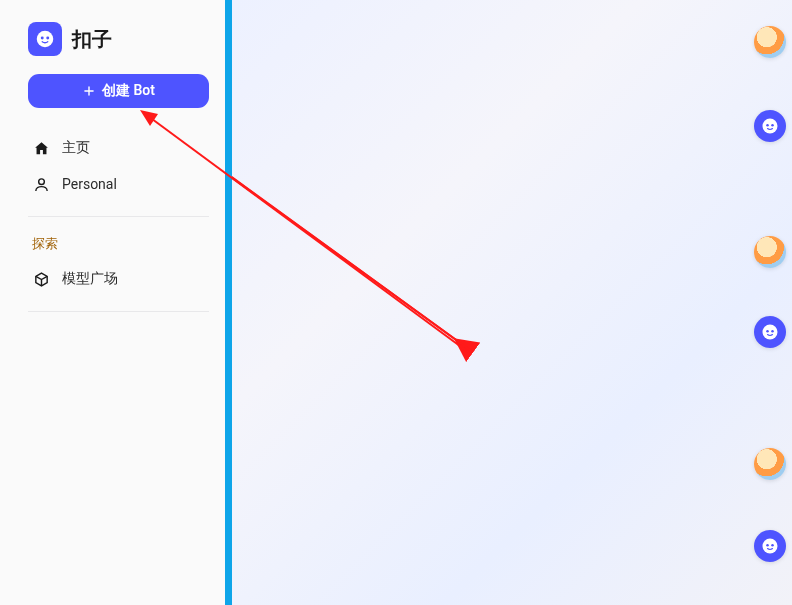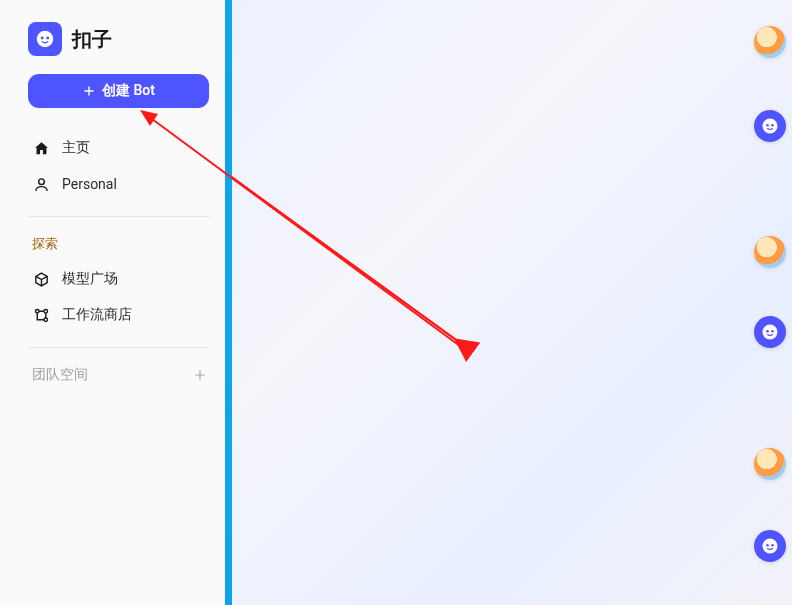"工作流商店" div.nav-item { html: <div> <span> <svg> <circle></circle> <circle></circle> <circle></circle> <path></path> </svg> </span> <span>工作流商店</span> </div> -> none }
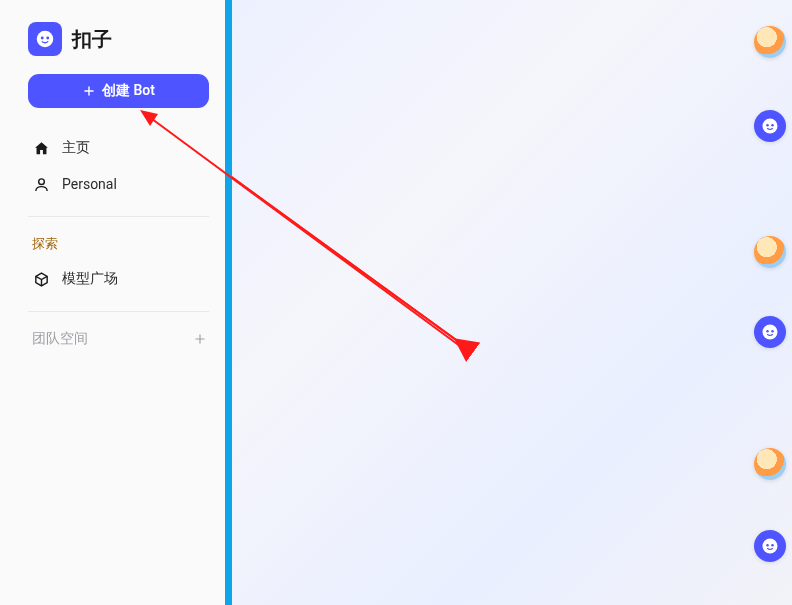"团队空间" div.team-row { html: <div> <span>团队空间</span> <span> <svg> <path></path> </svg> </span> </div> -> none }
